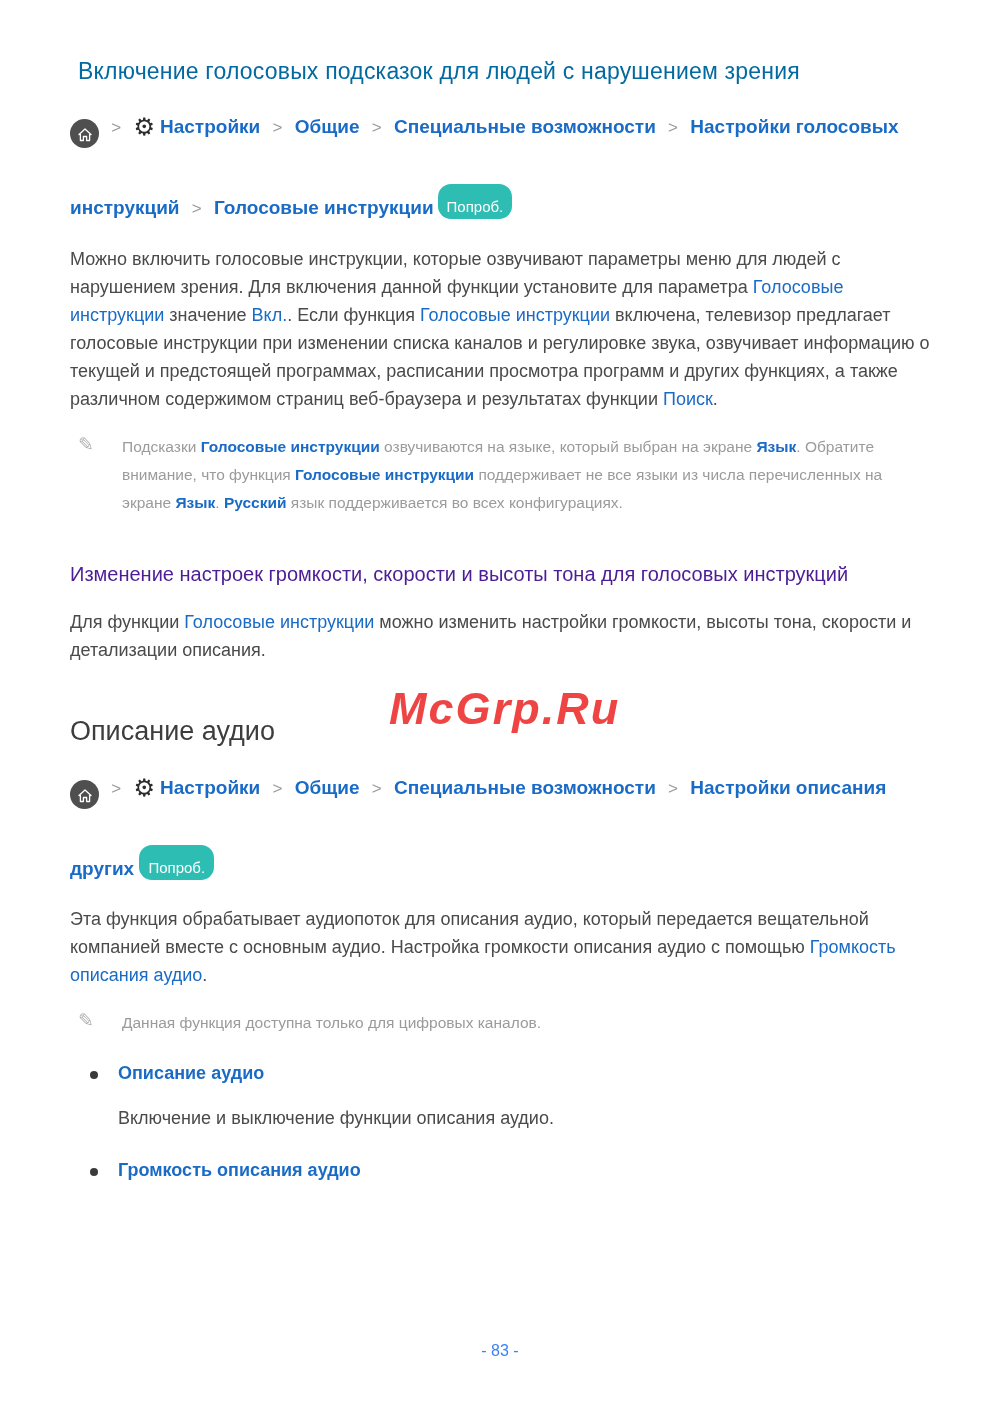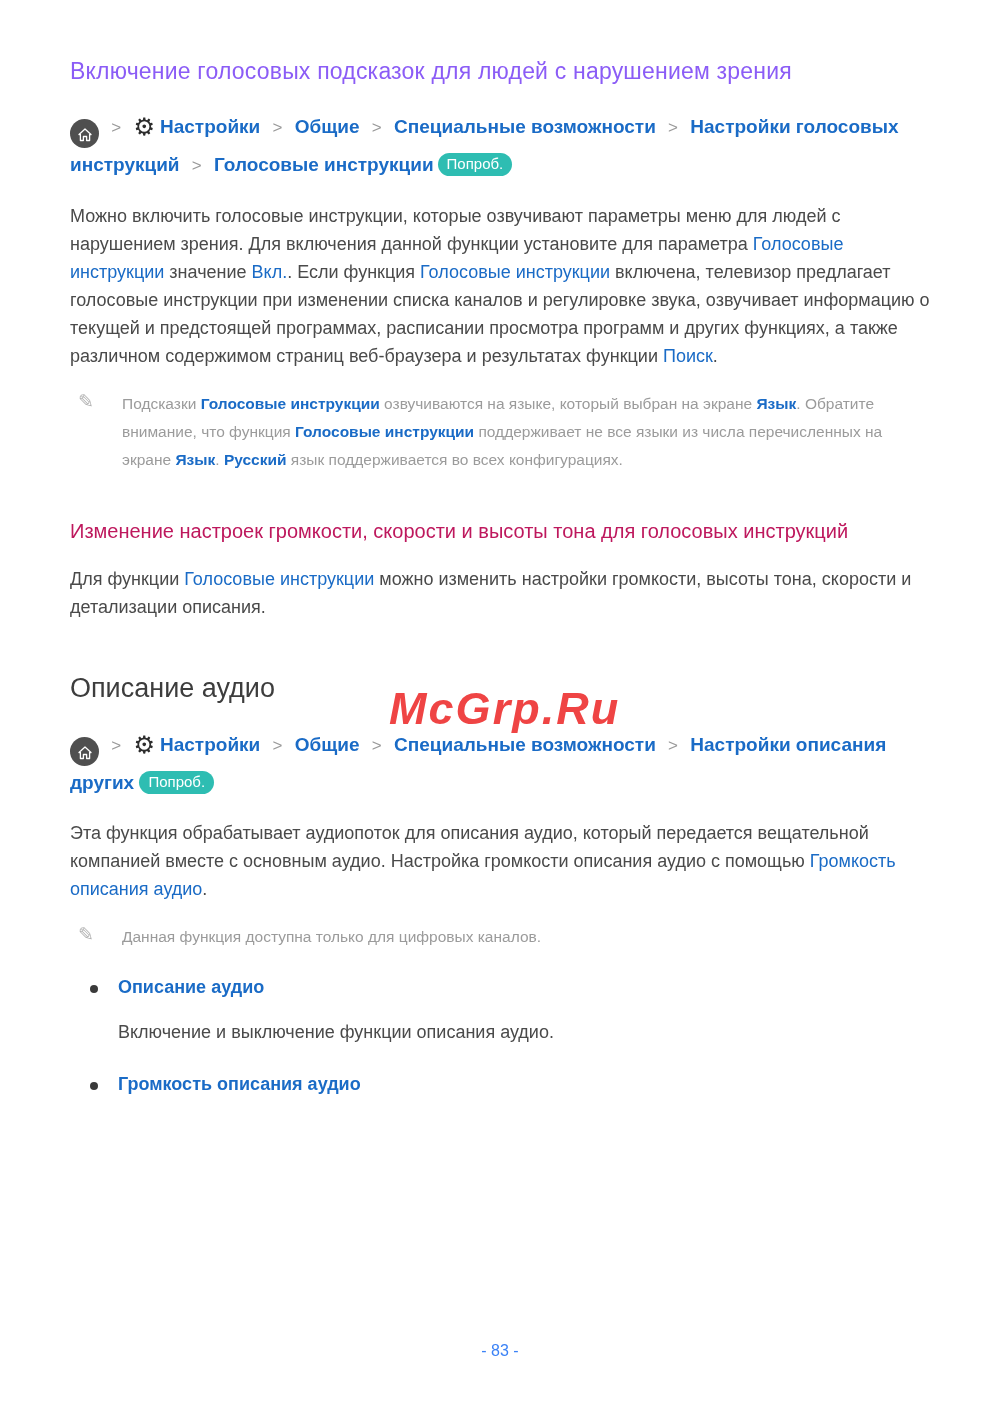"Включение голосовых подсказок для людей" h1.page-title { color: #8b5cf6 -> #0369a1; margin: 0 0 25px 0 -> 0 0 25px 8px }
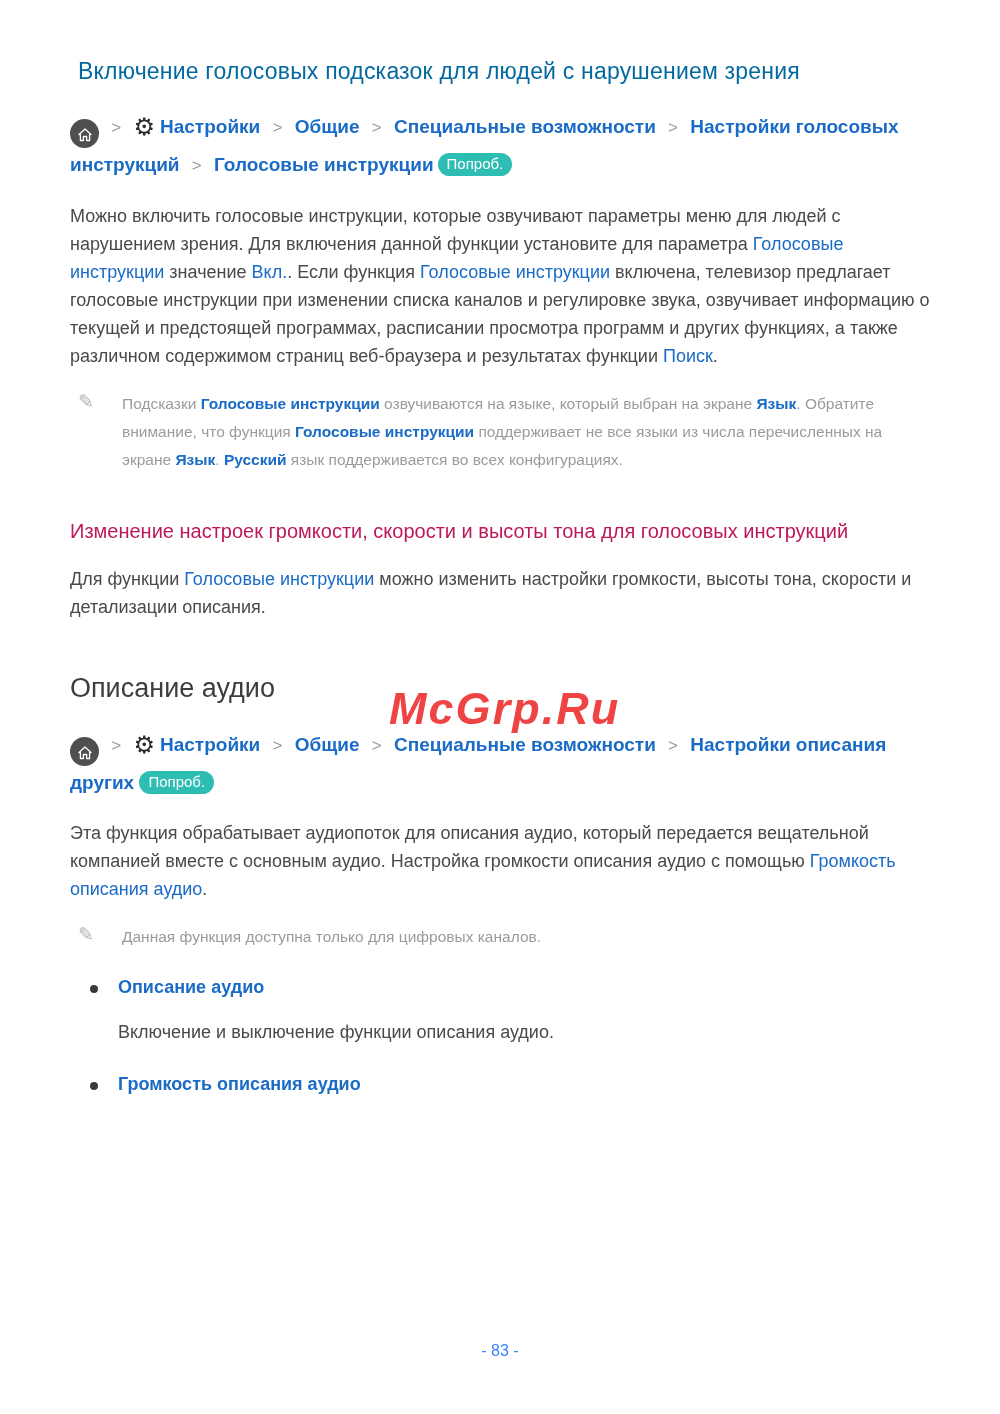"Попроб." .badge { margin-top: none -> 36px; padding: 0 9px 1px 9px -> 12px 9px 1px 9px }
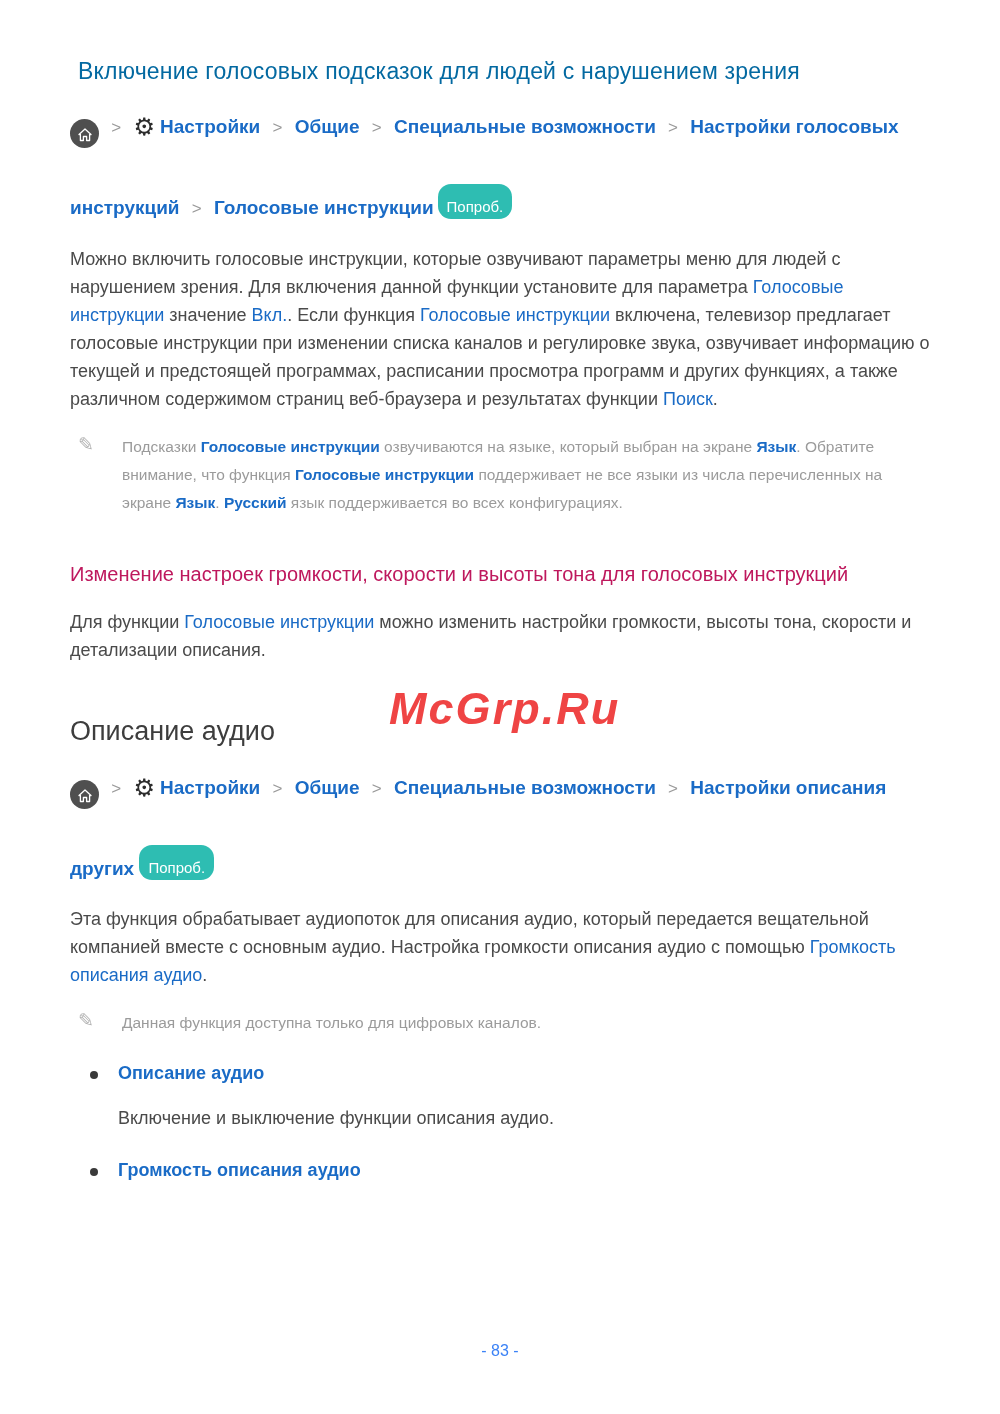"Изменение настроек громкости, скорости и" h2.section-title { color: #be185d -> #4c1d95 }
